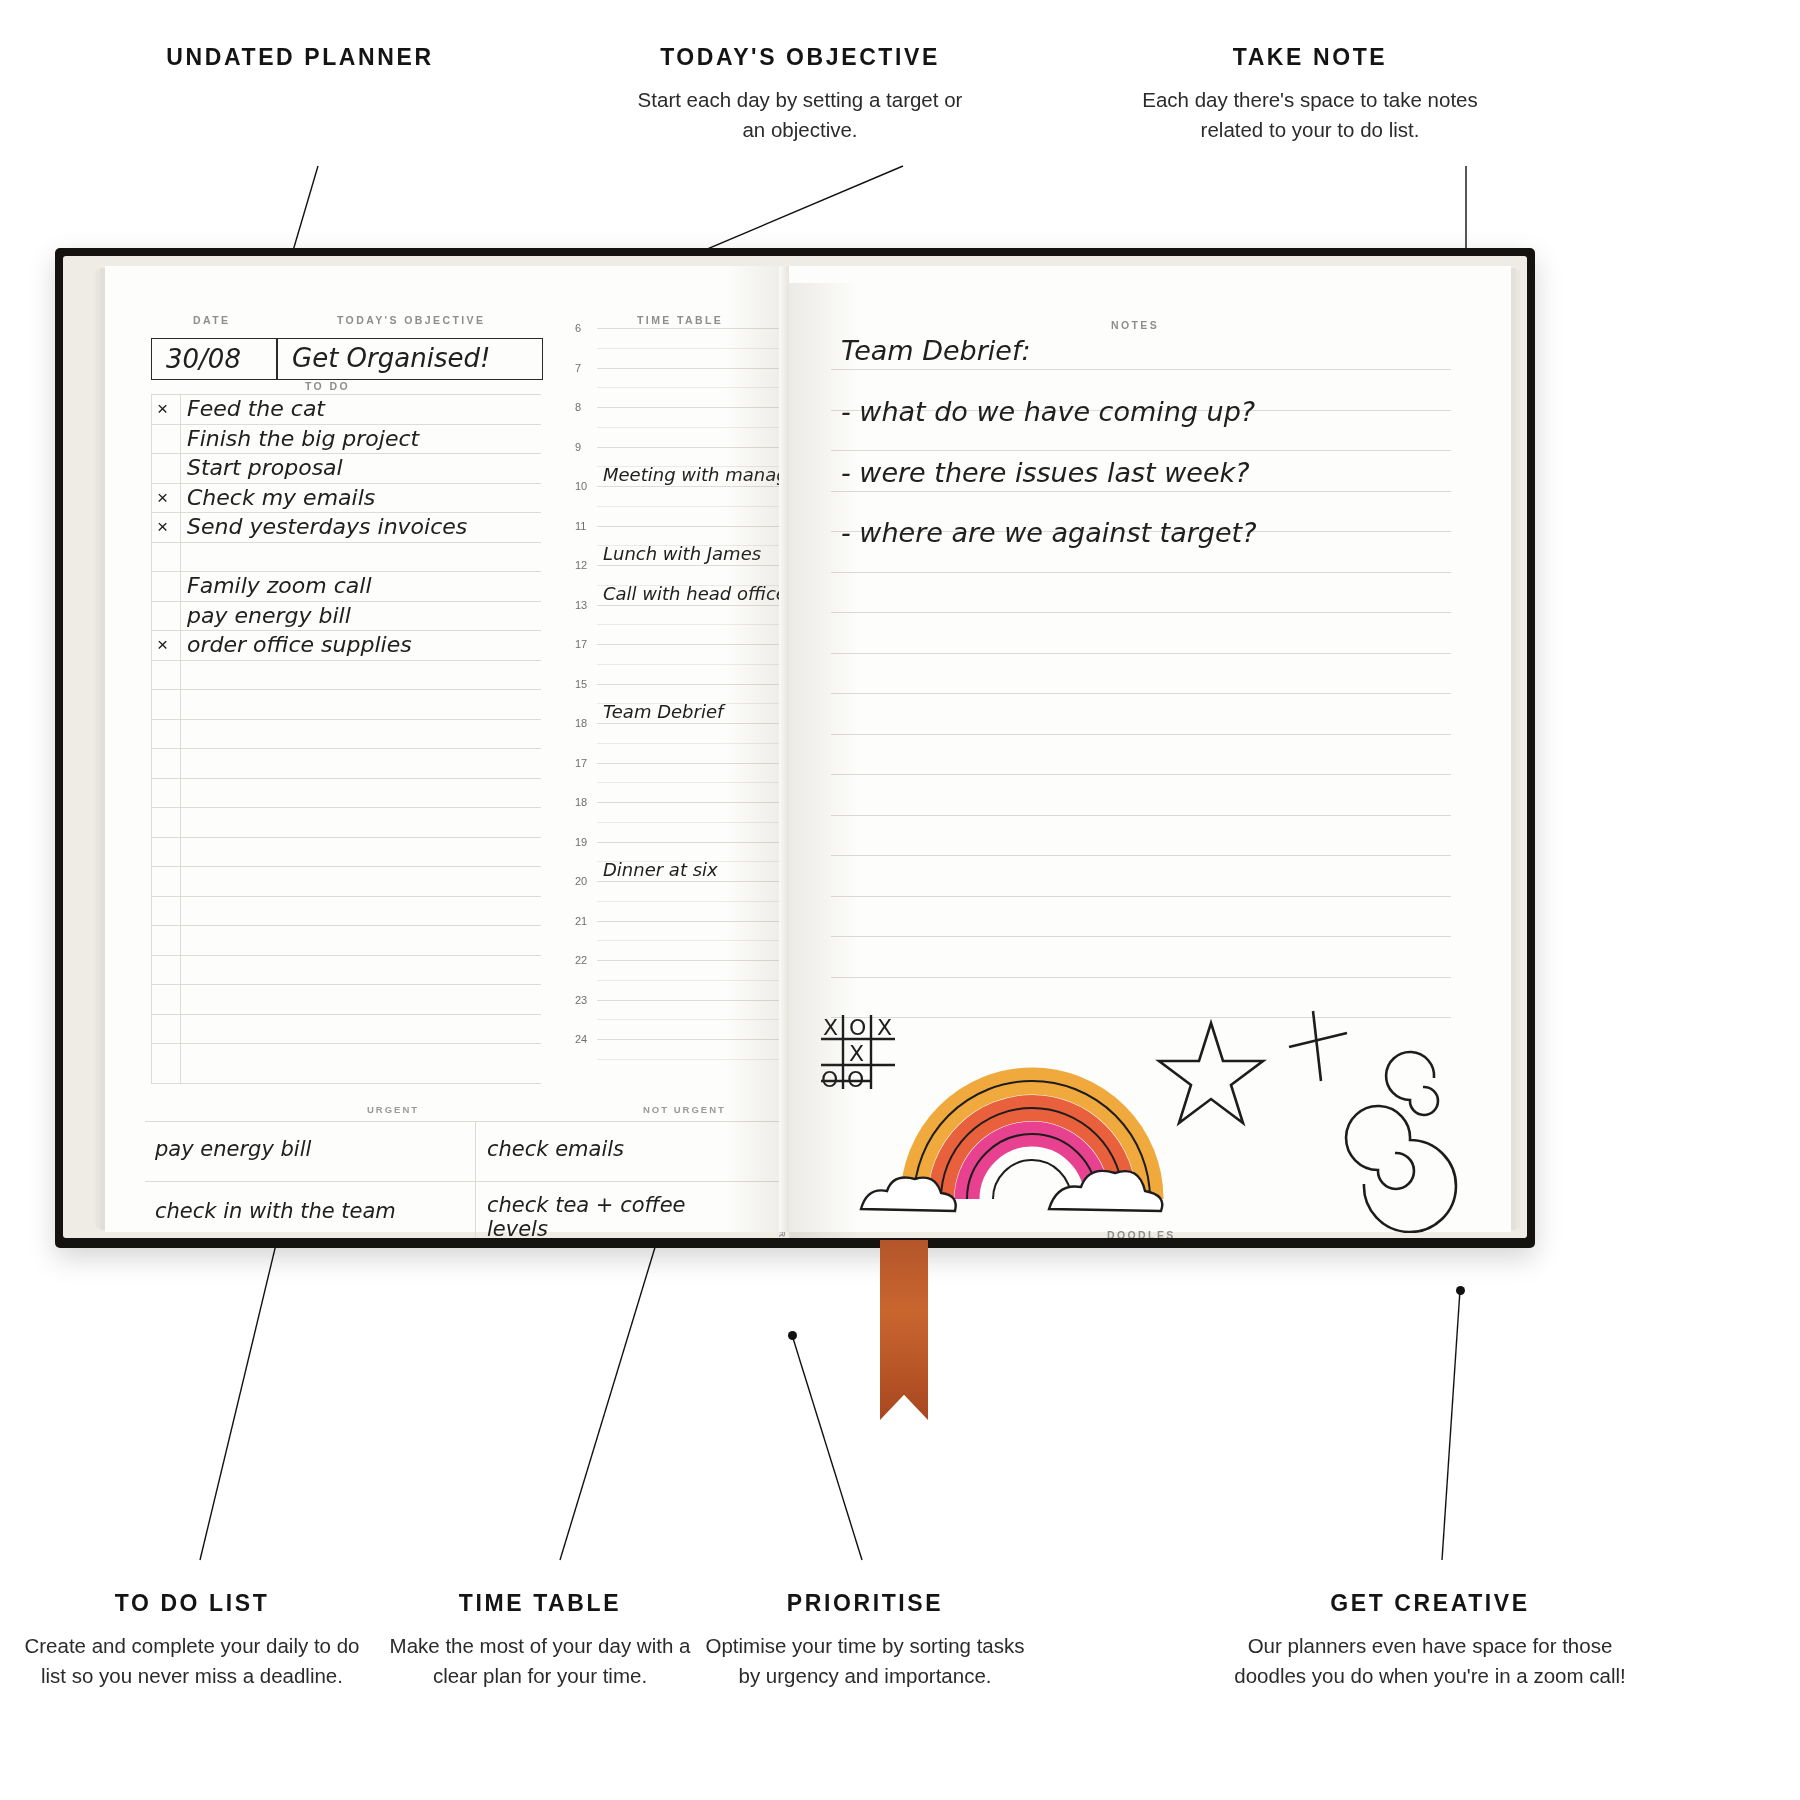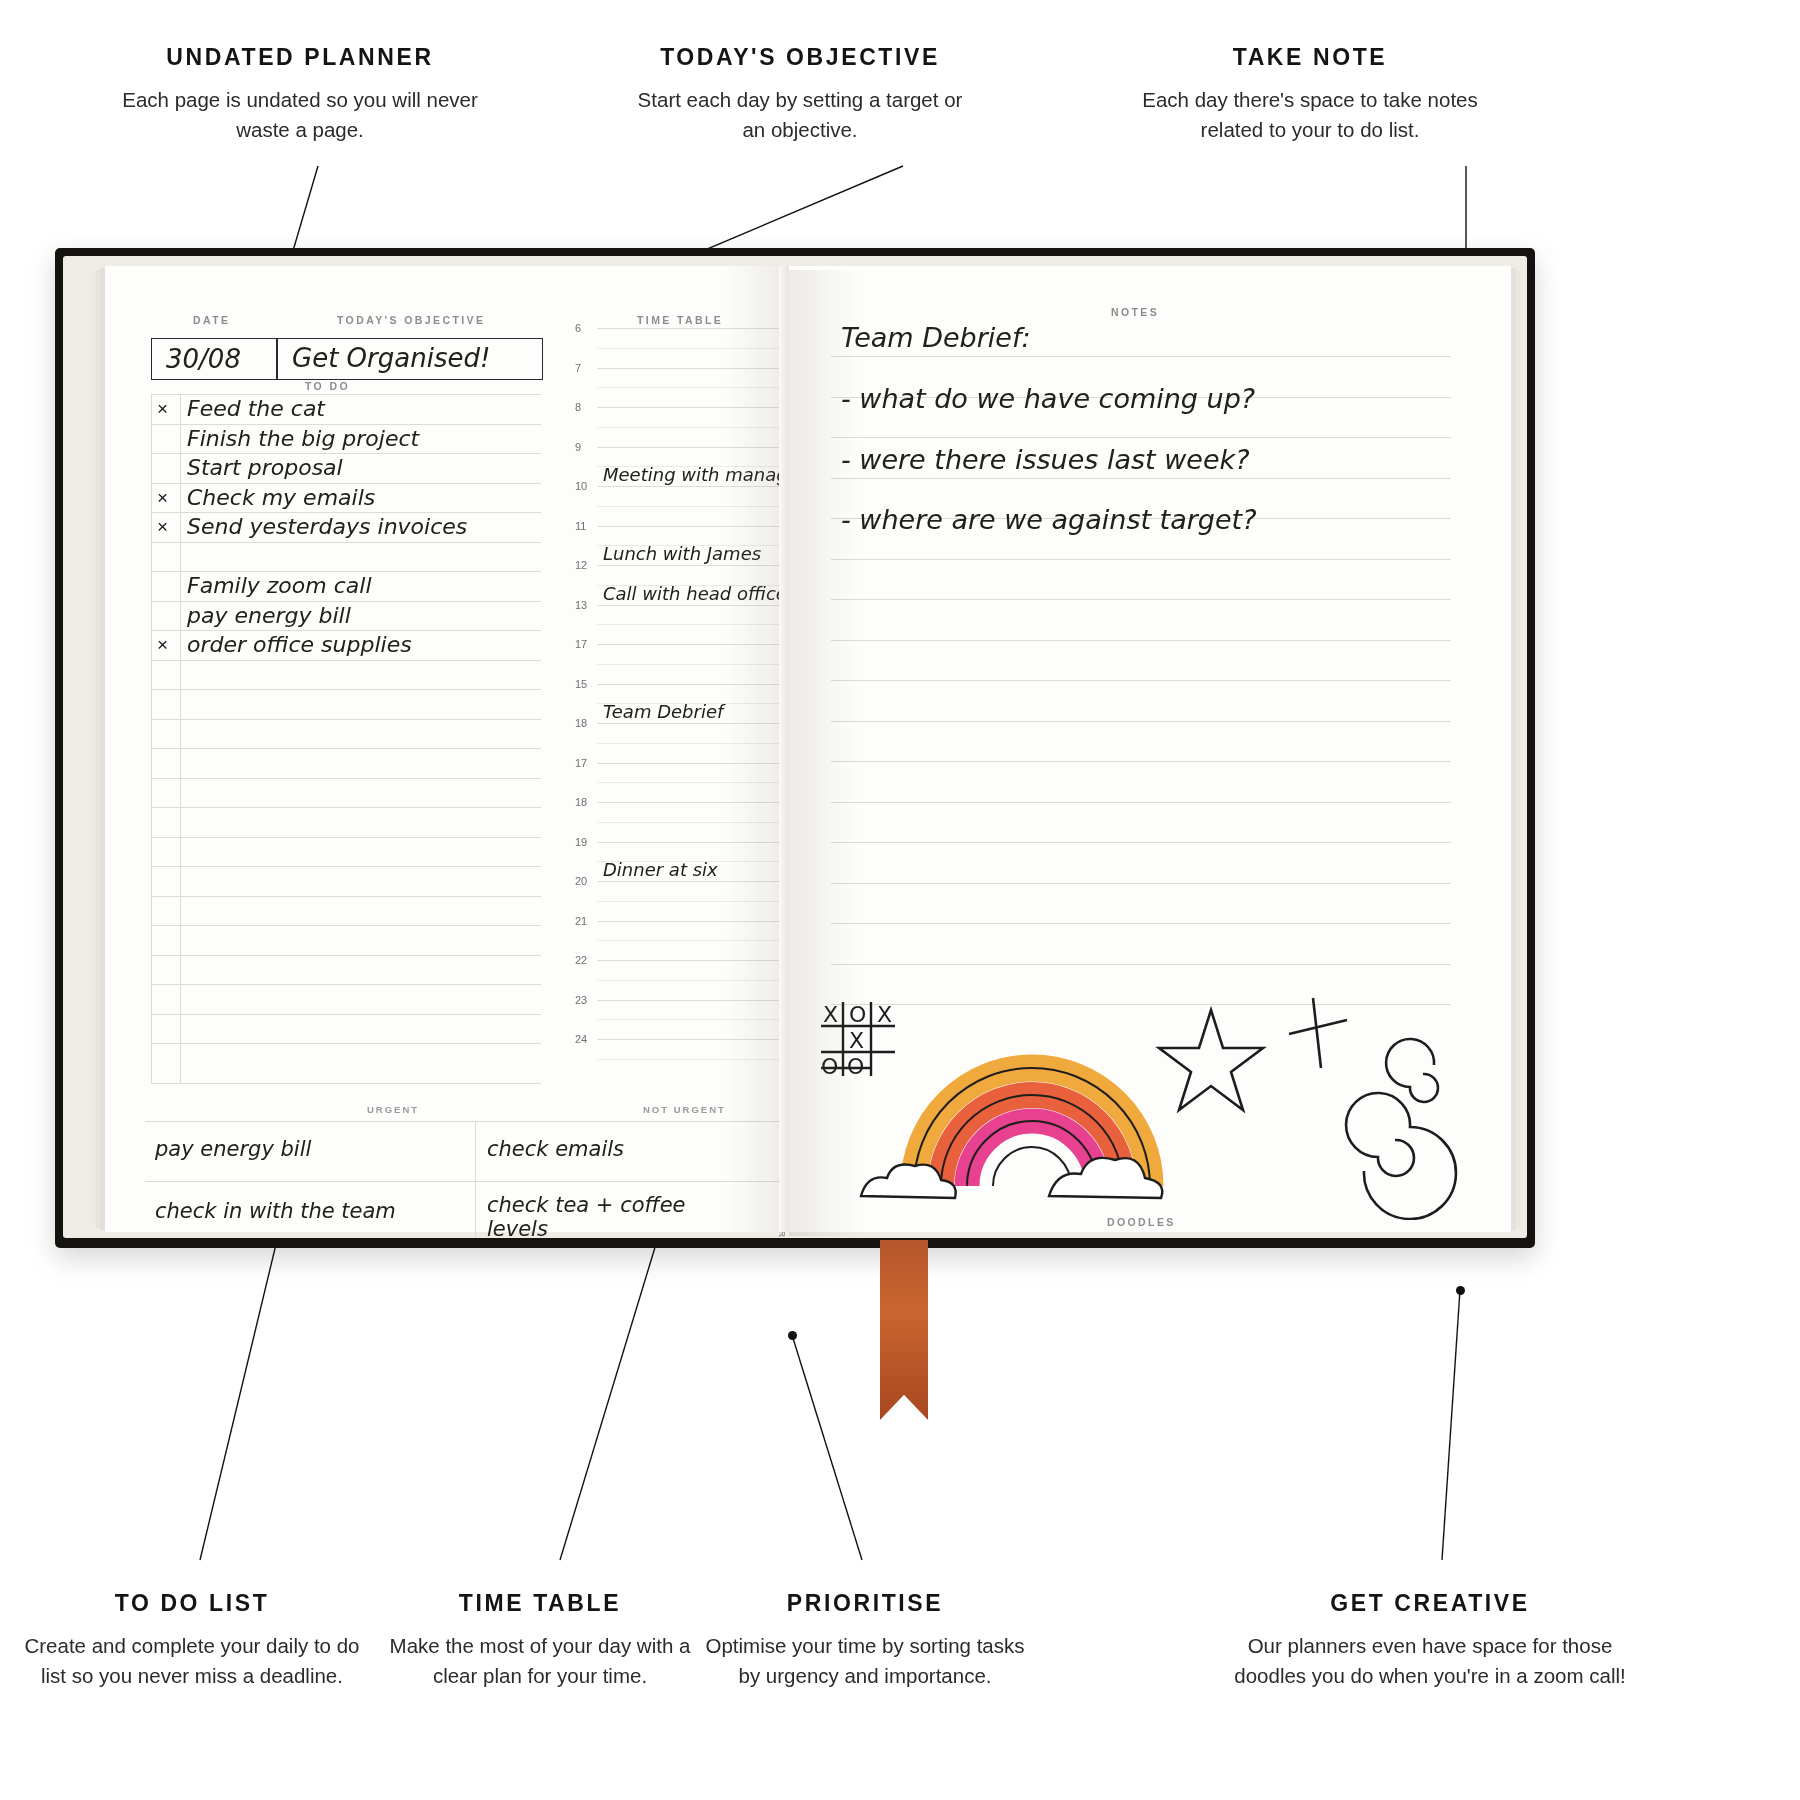"Each page is undated so" div.c-body { html: <div>Each page is undated so you will never waste a page.</div> -> none }
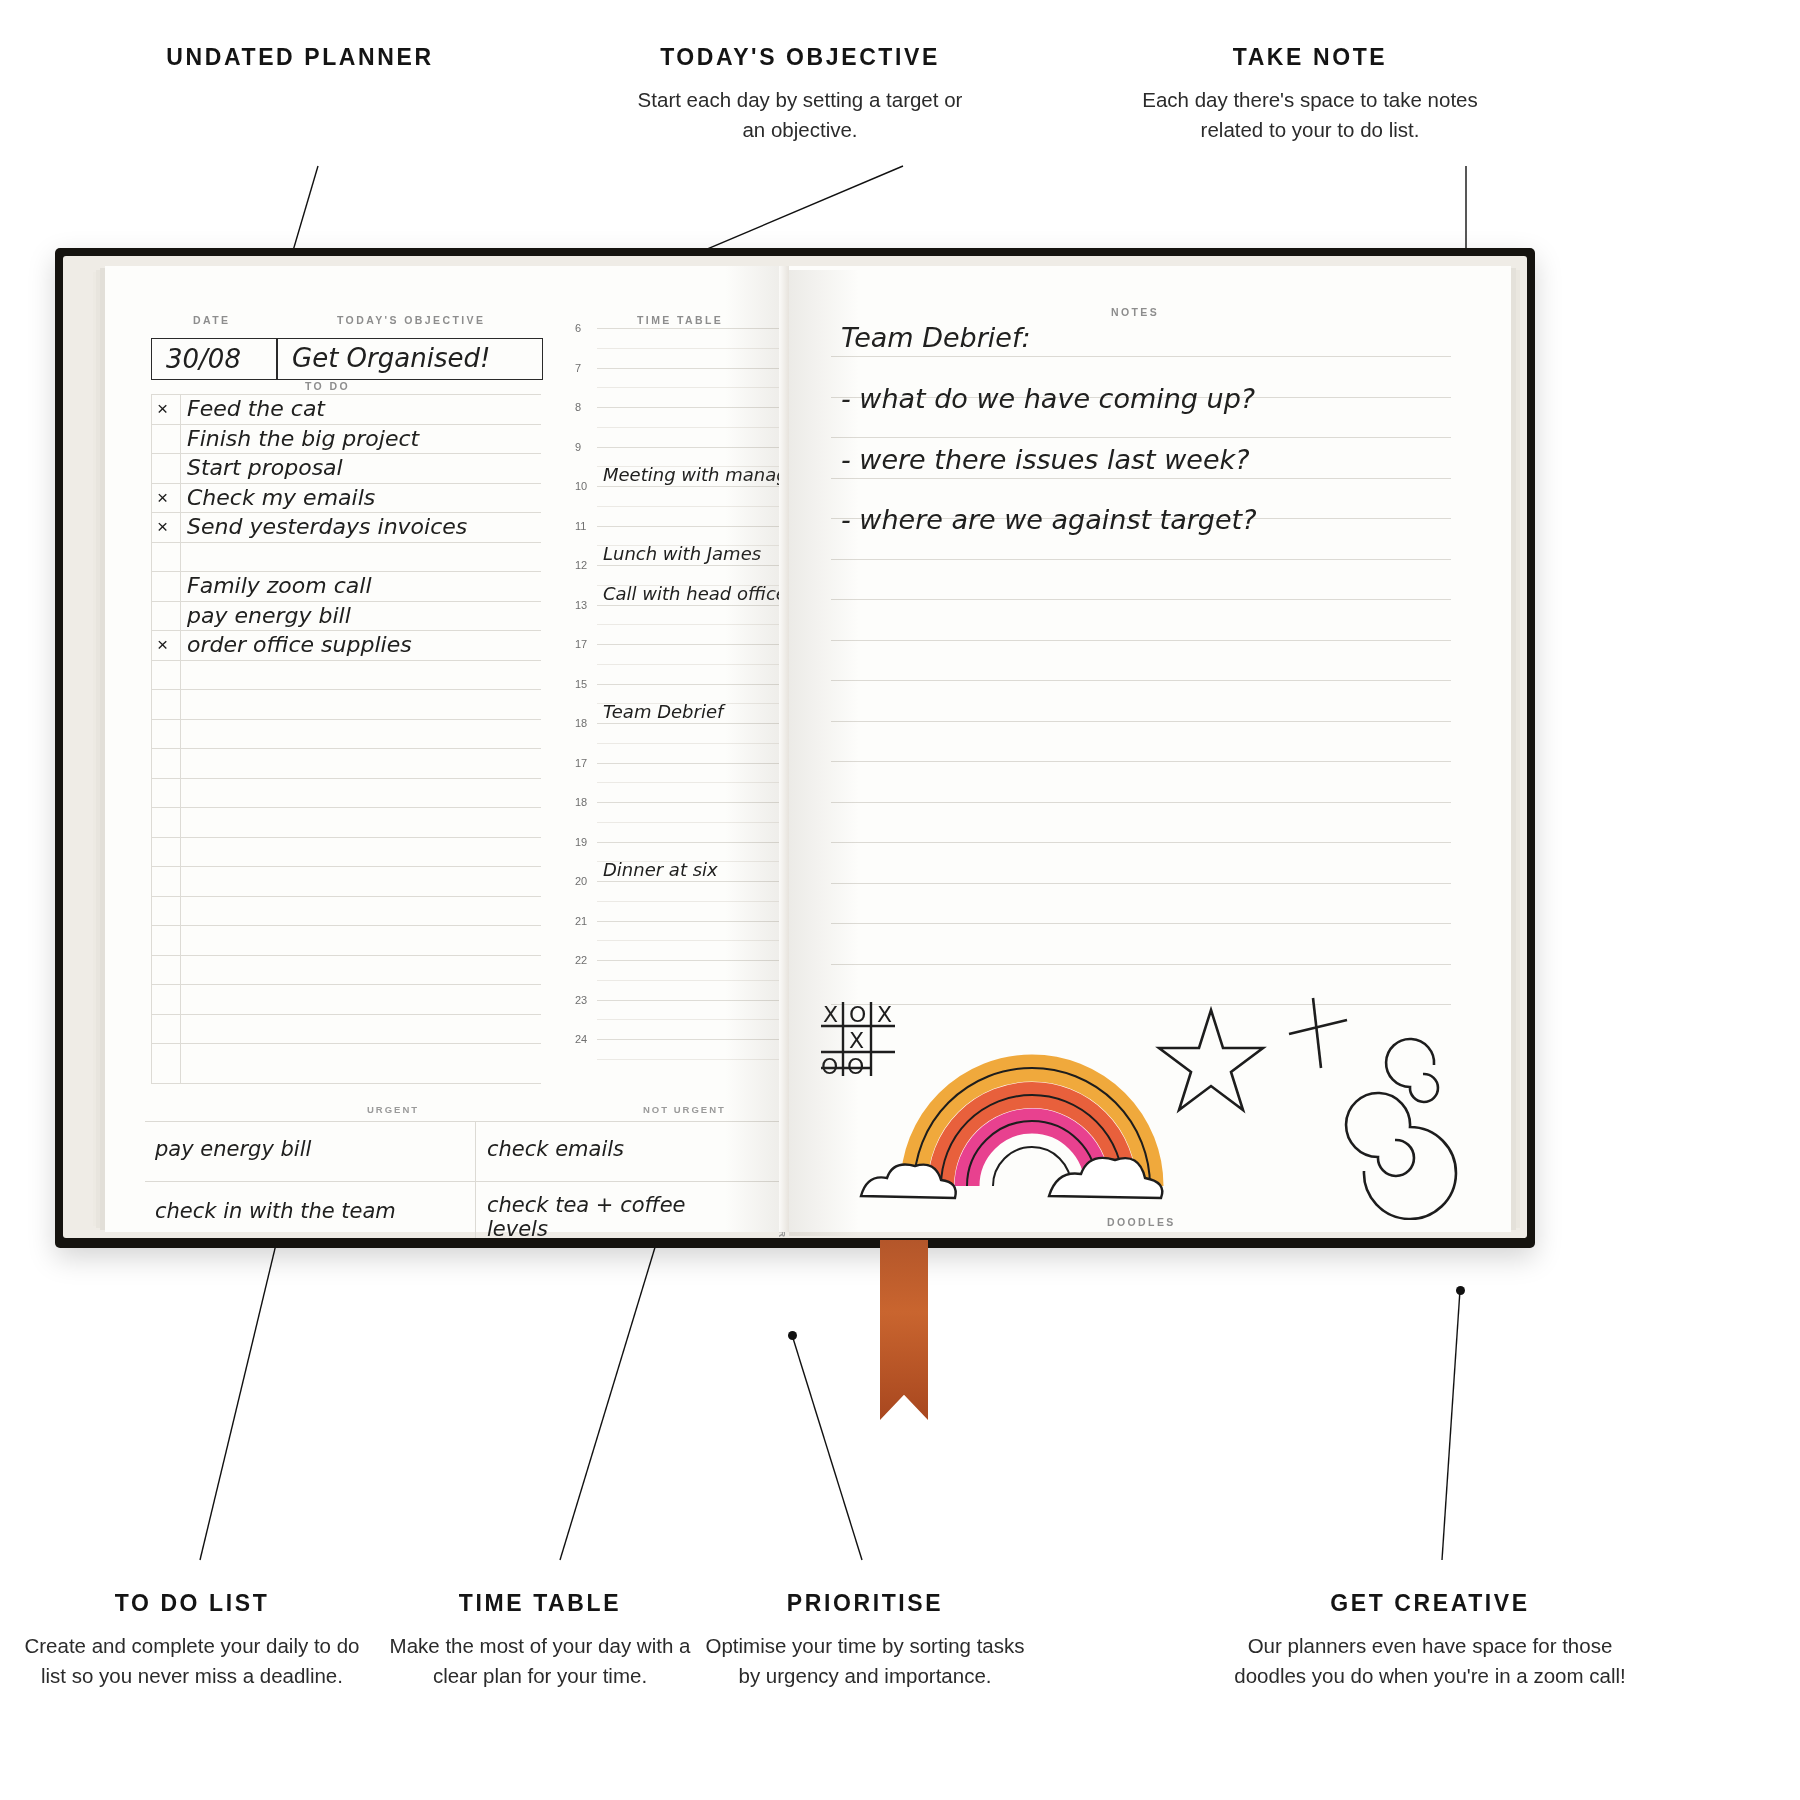"NOTES" .rp { top: 4px -> 17px }
